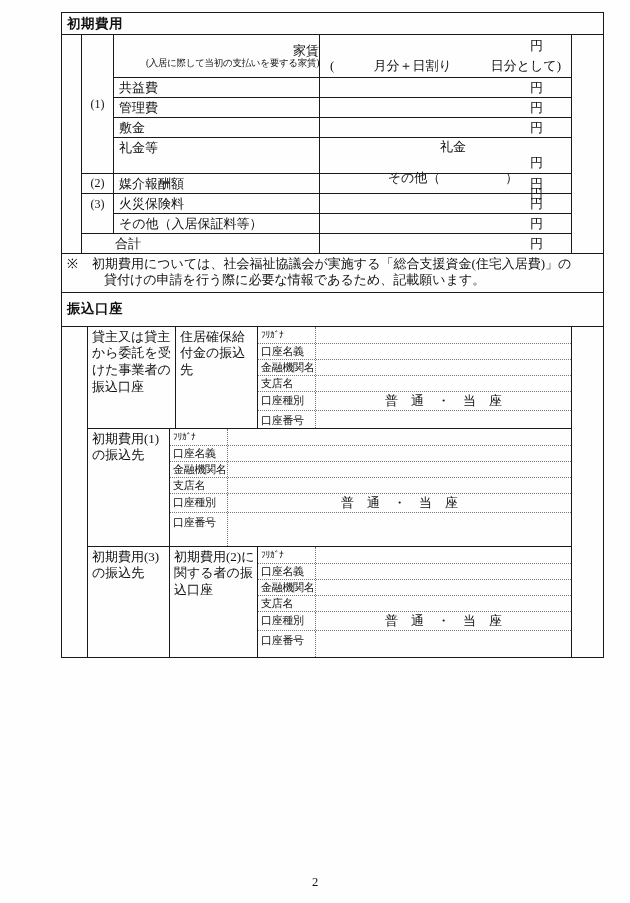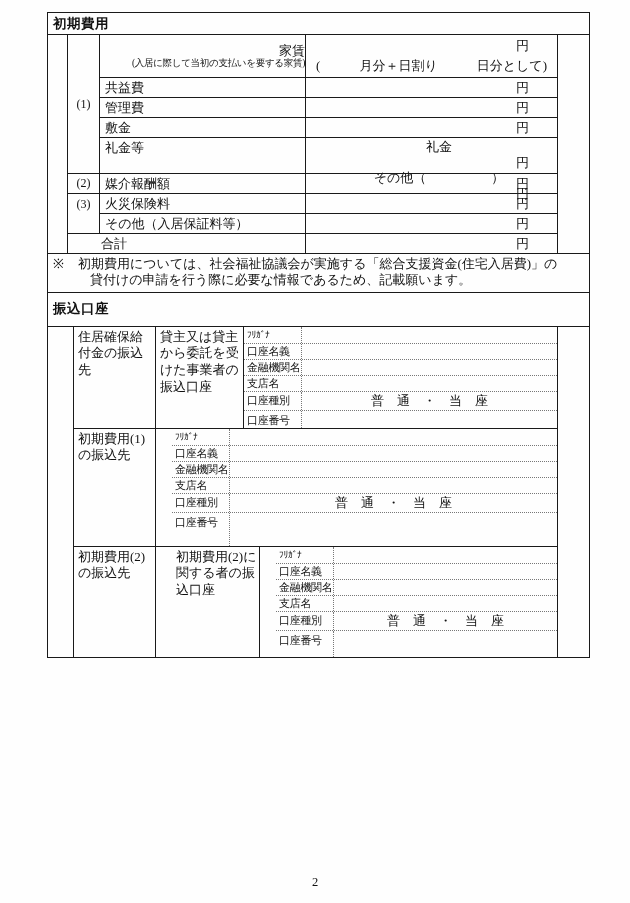"初期費用" .sheet { left: 47px -> 61px }
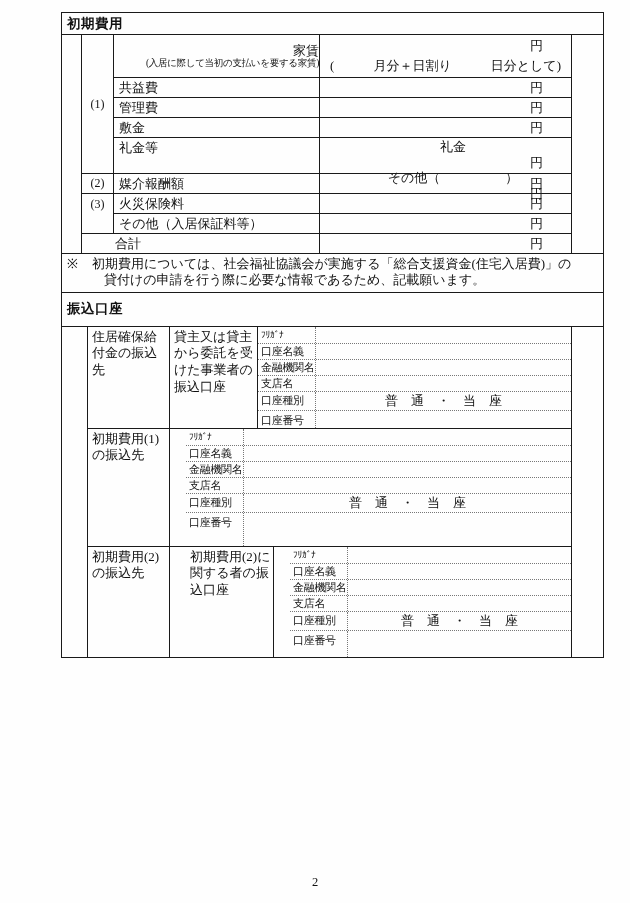"住居確保給付金の振込先" div.bcol { order: before "貸主又は貸主から委託を受けた事業者の振込口座" -> after "貸主又は貸主から委託を受けた事業者の振込口座" }
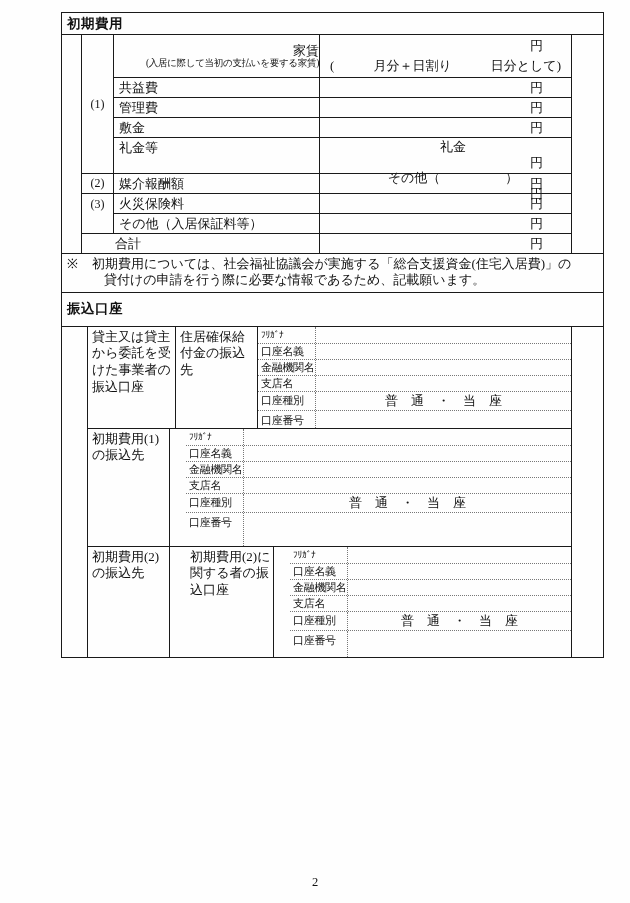"初期費用(1)の振込先" .blk + .blk { gap: 16px -> none }
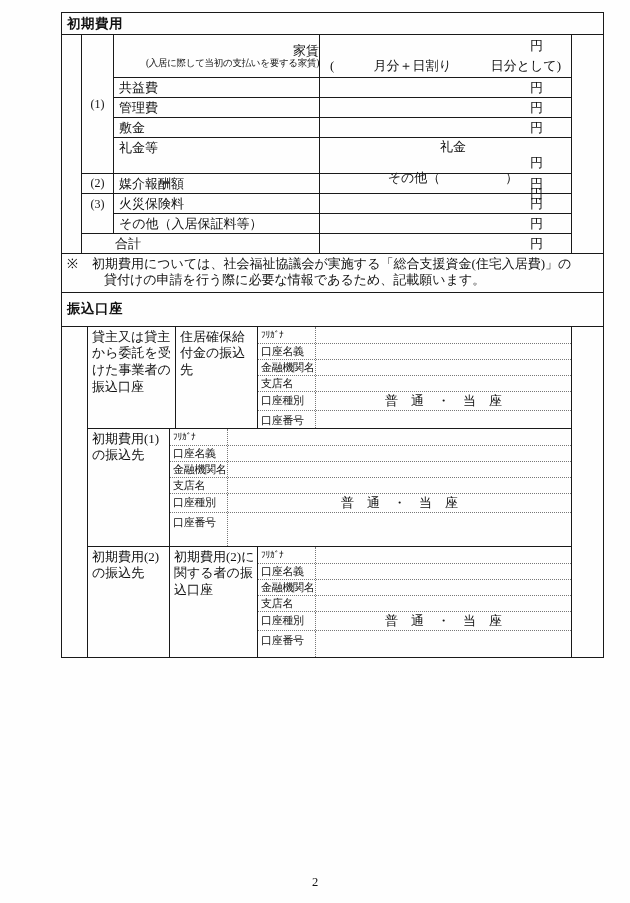"初期費用(2)の振込先" div.bcol { text: 2 -> 3 }
